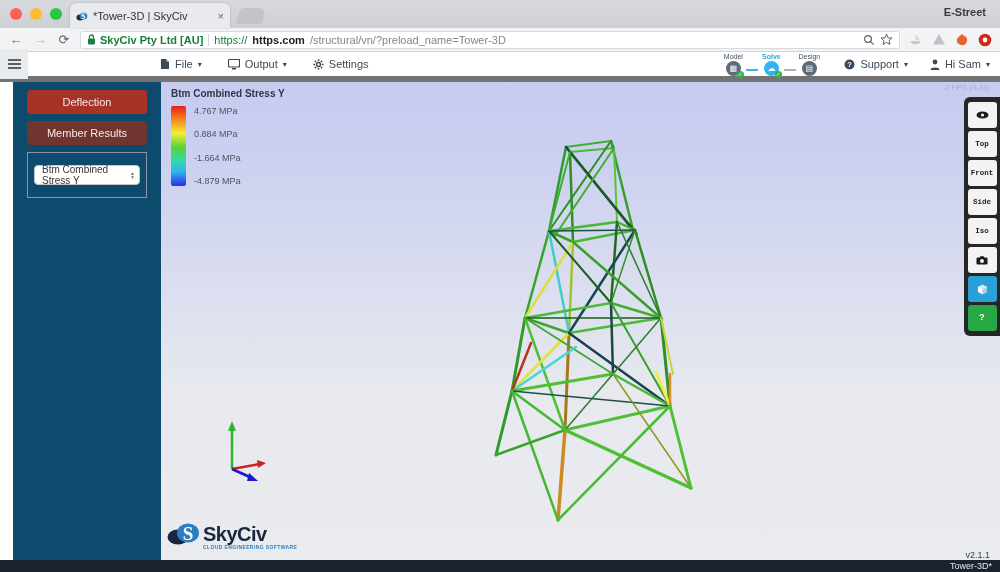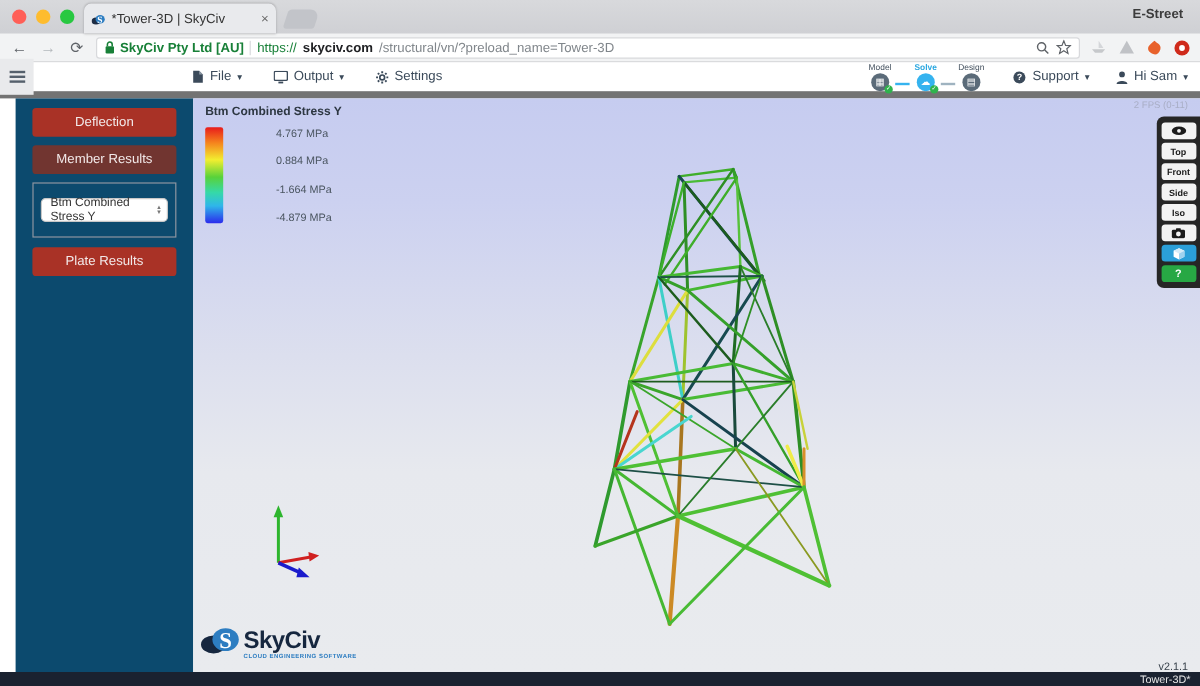"skyciv.com" span.domain { text: skyciv.com -> https.com }
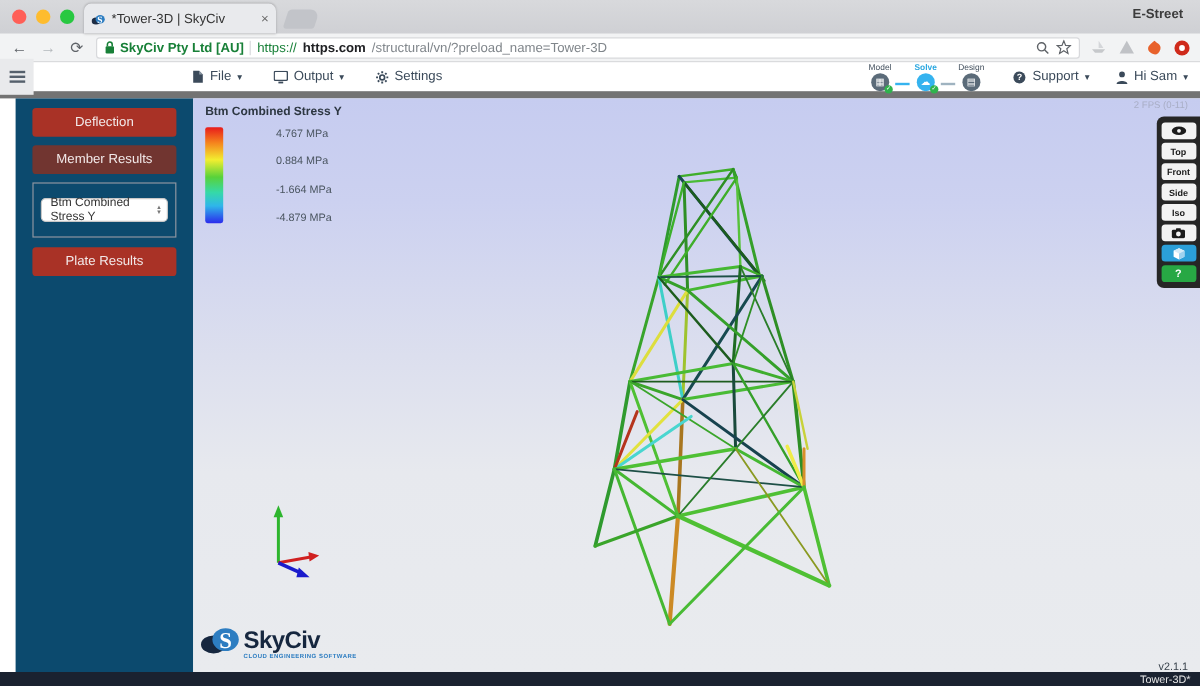"4.767 MPa" .llabels span { margin-left: 36px -> none }
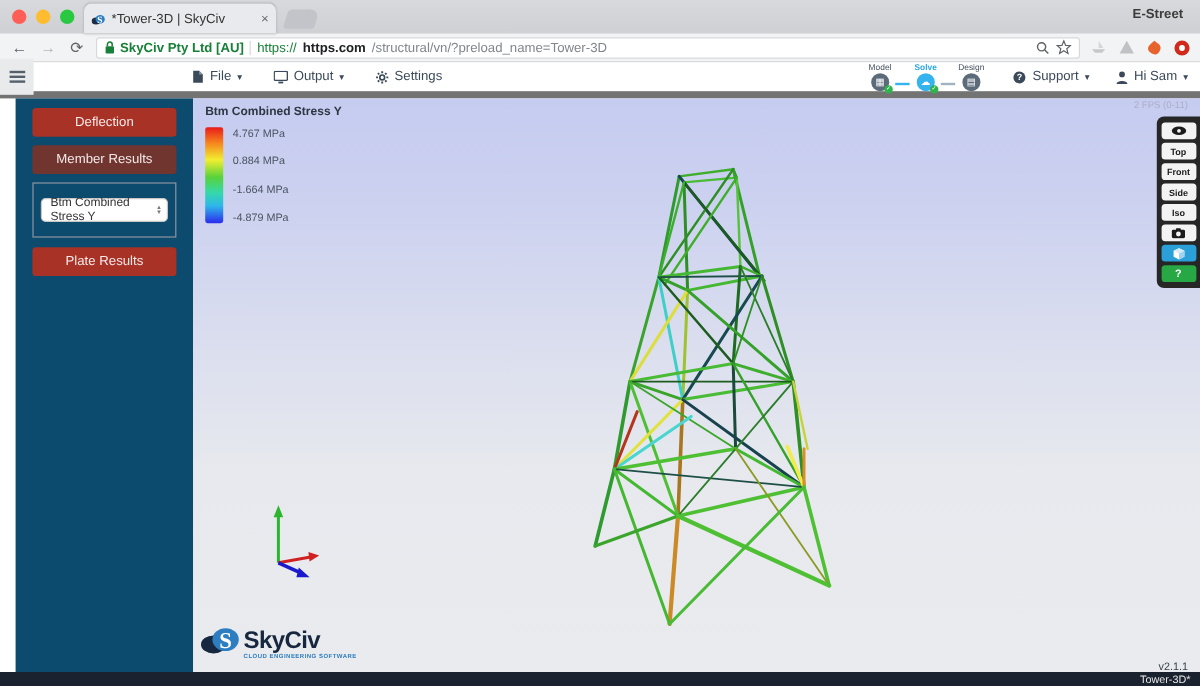"Top" .vbtn { font-family: Liberation Sans, sans-serif -> Liberation Mono, monospace; height: 14px -> 26px }
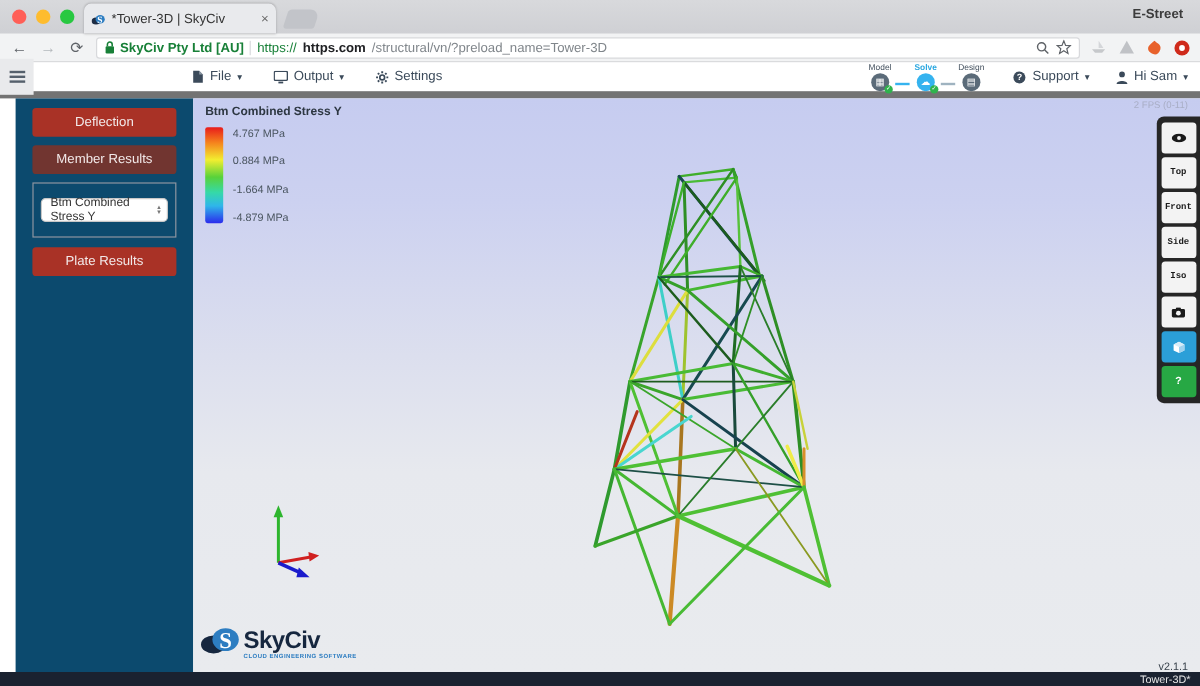"Plate Results" button.sbtn { html: <button>Plate Results</button> -> none }
